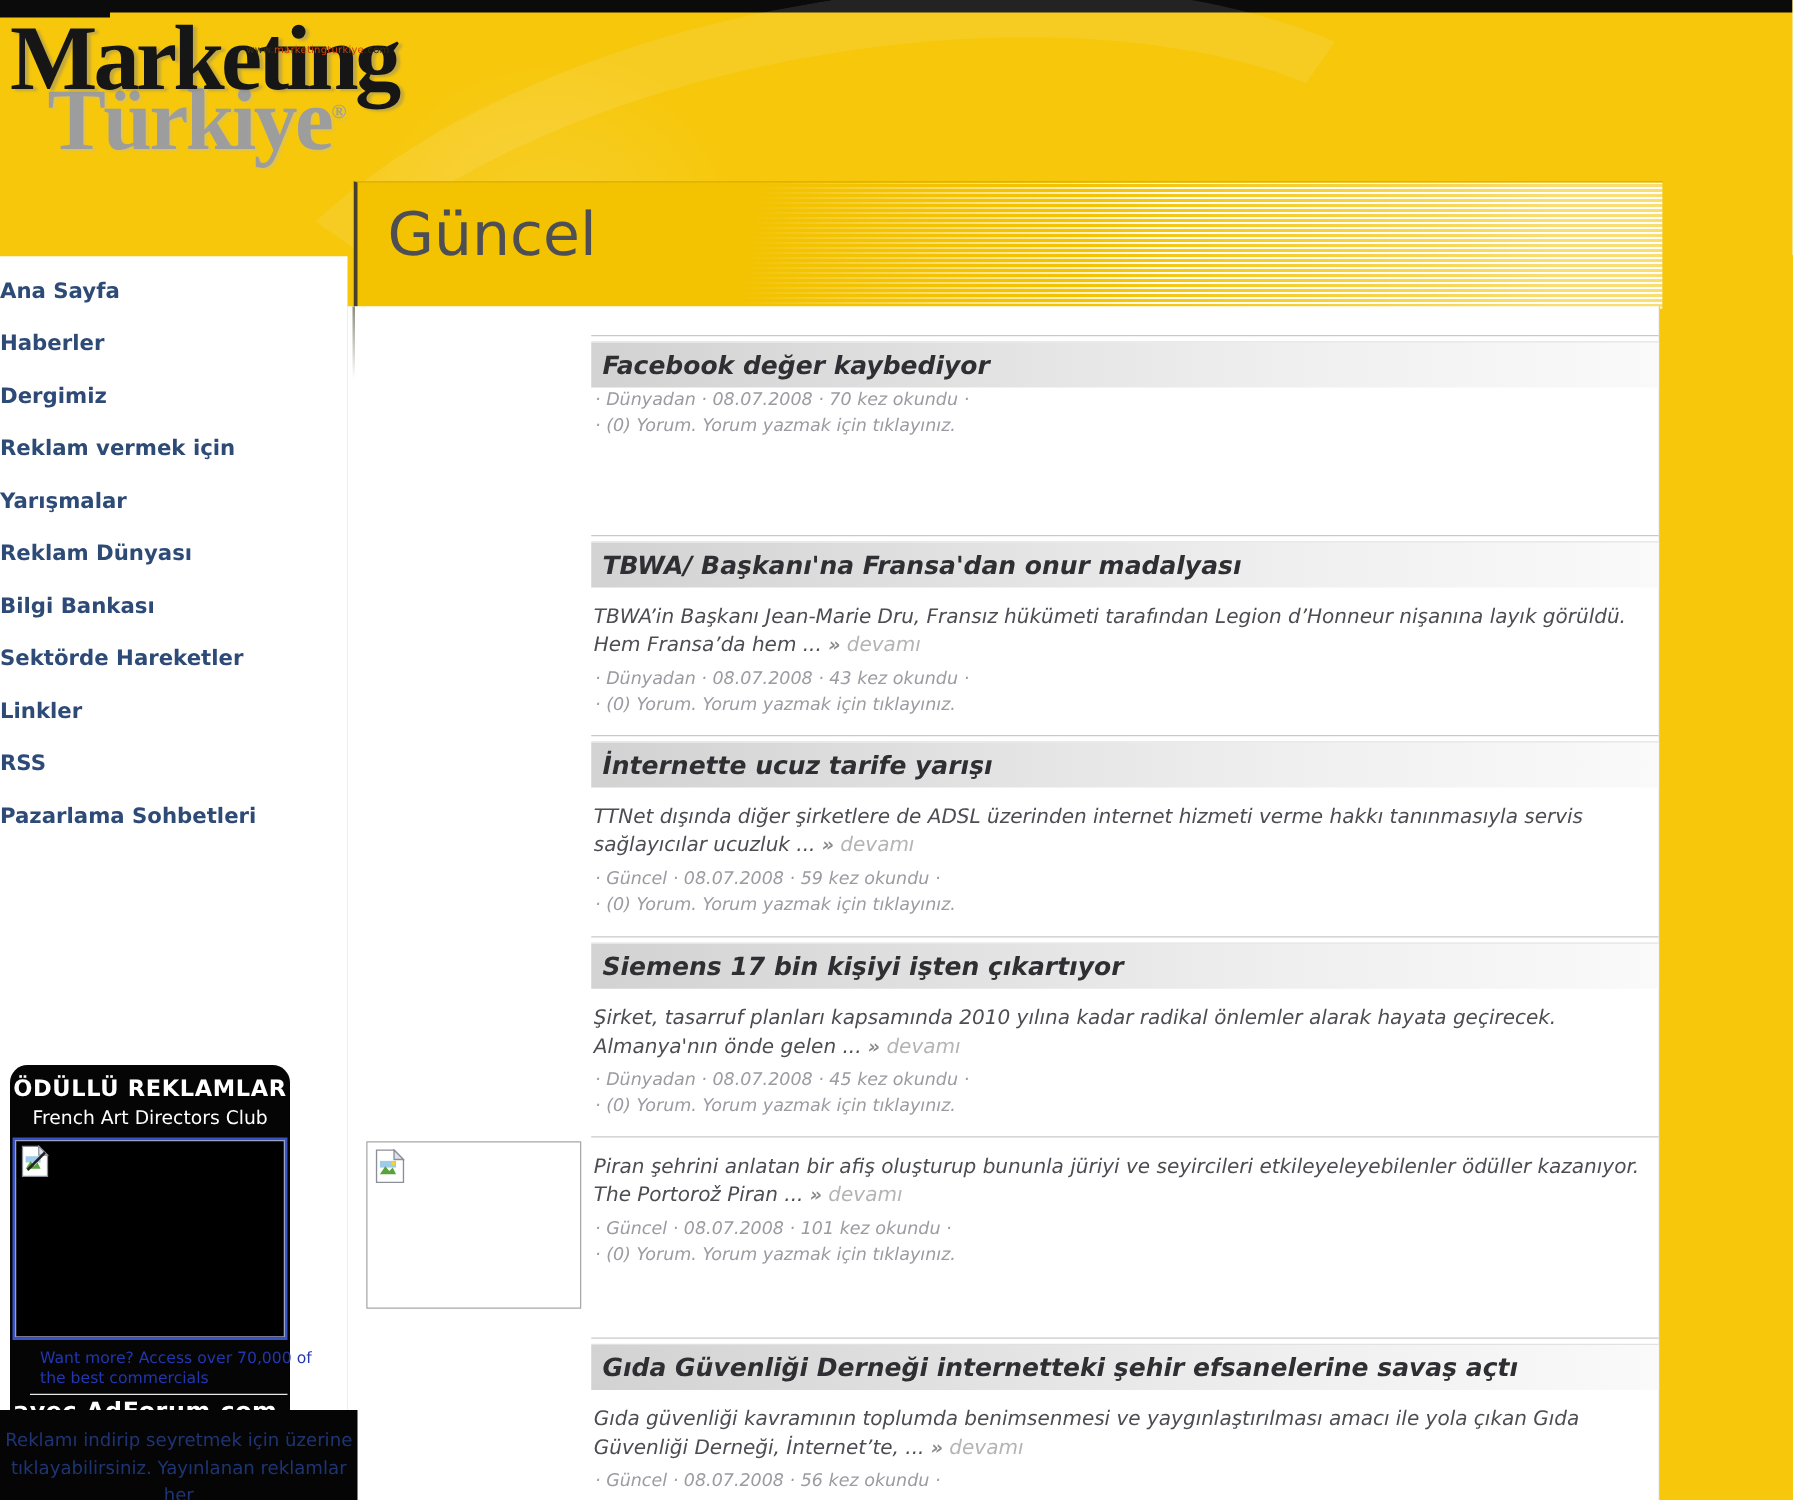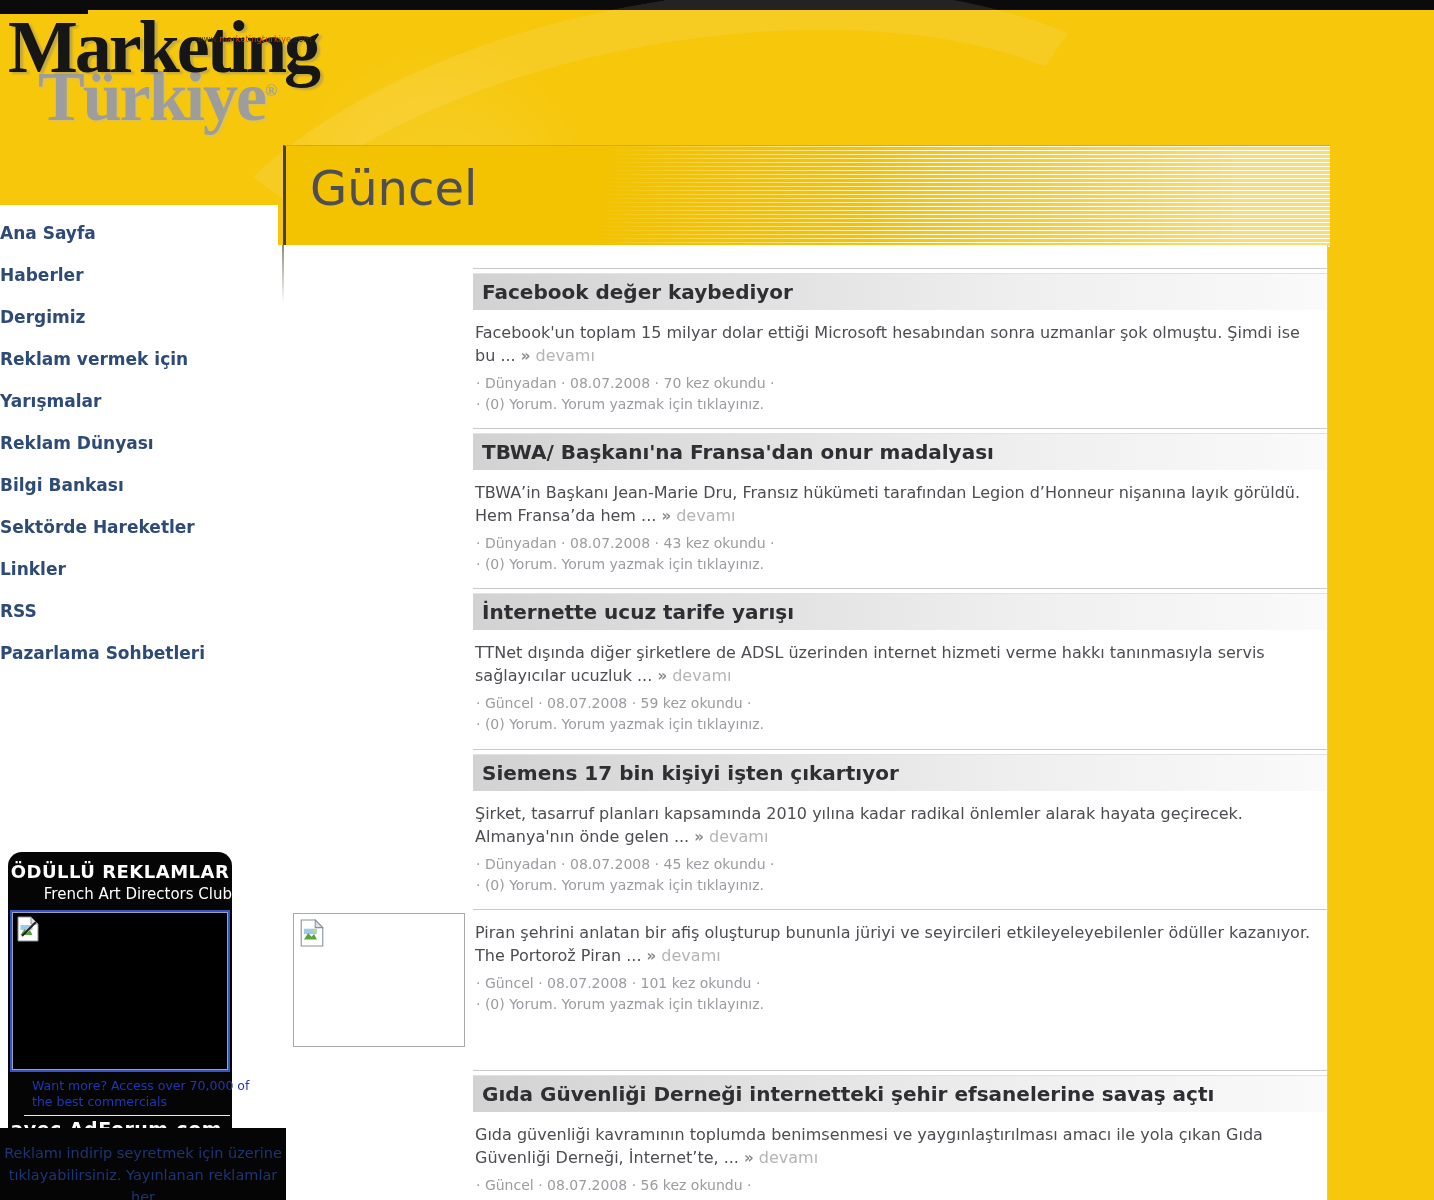"Facebook değer kaybediyor" .article { font-style: none -> italic }
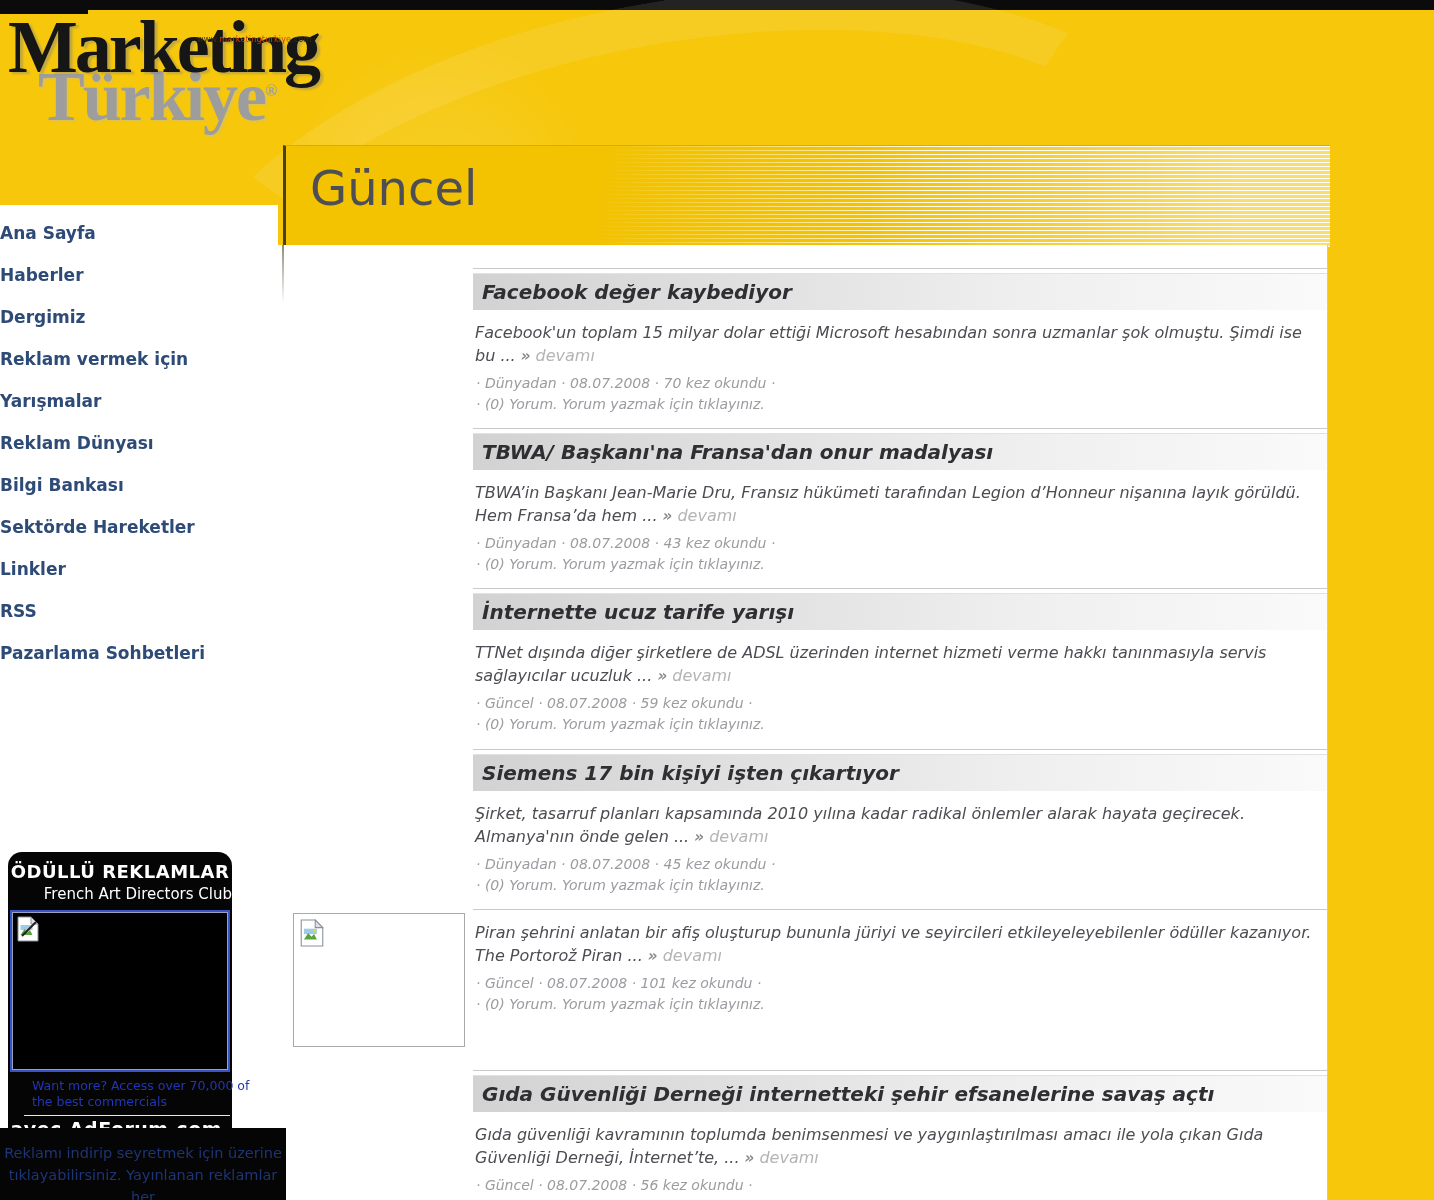"Facebook'un toplam 15 milyar dolar" p.abody { html: <p><span>Facebook'un toplam 15 milyar dolar ettiği Microsoft hesabından sonra uzmanlar şok olmuştu. Şimdi ise bu ...</span> <a><span>»</span> <span>devamı</span></a></p> -> none }
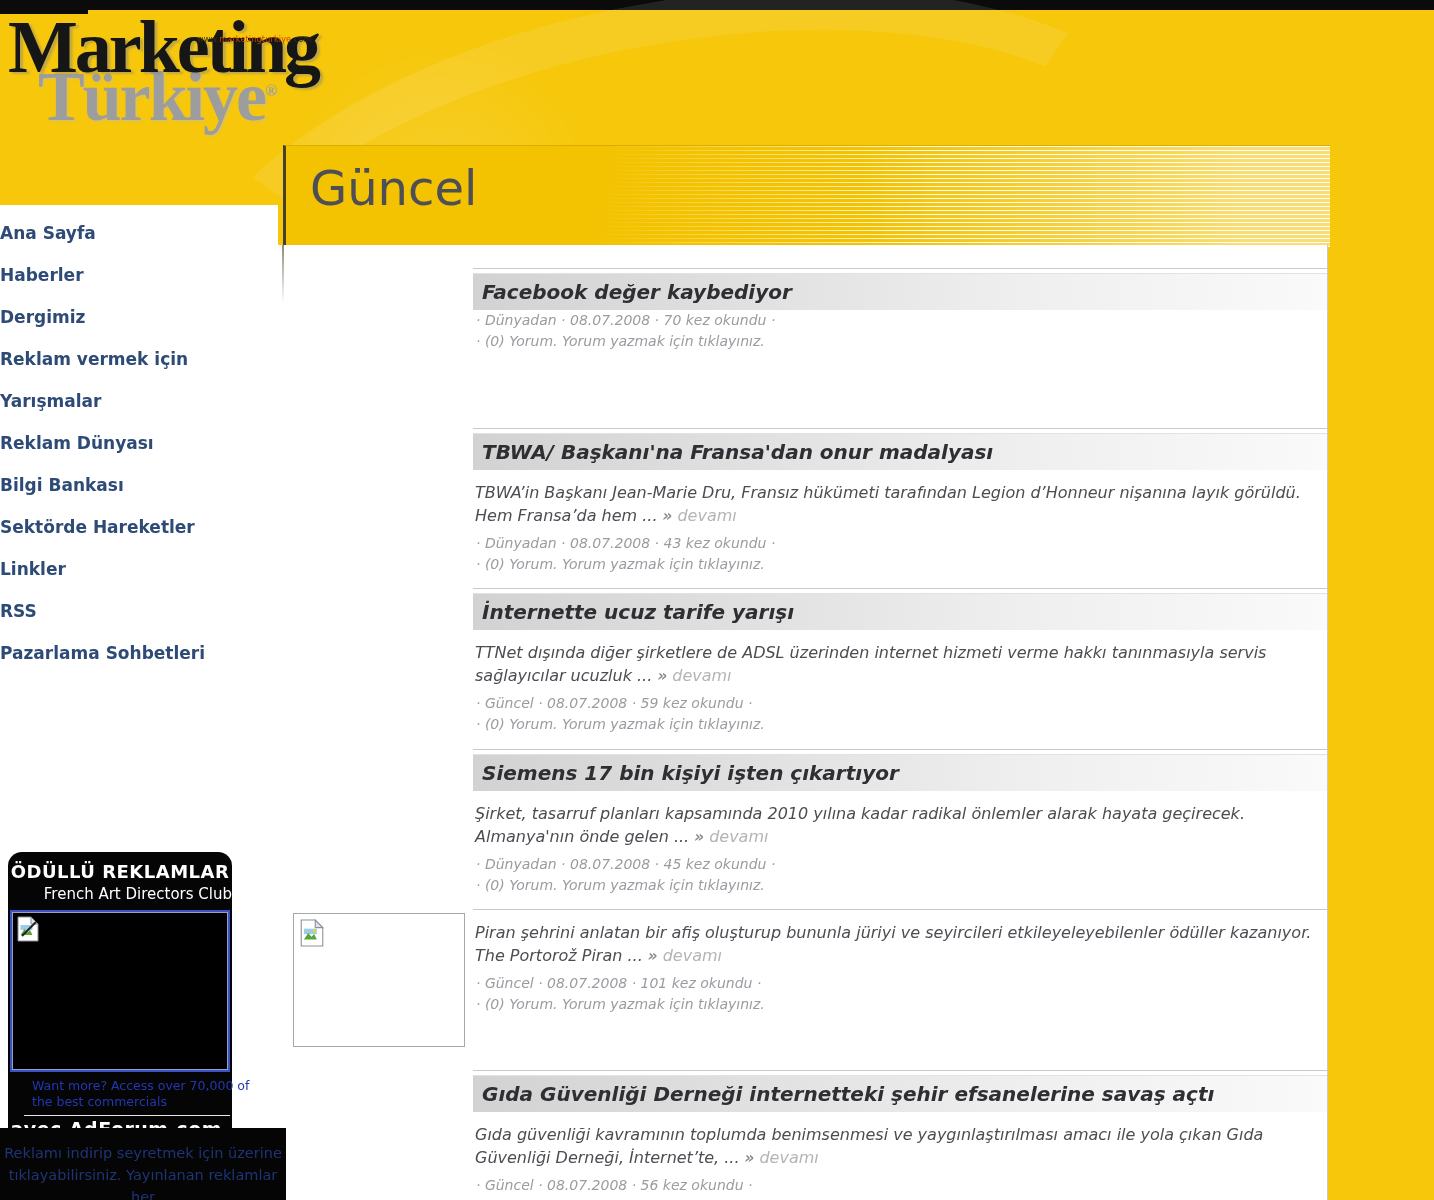"French Art Directors Club" .ad-subtitle { text-align: right -> left }
